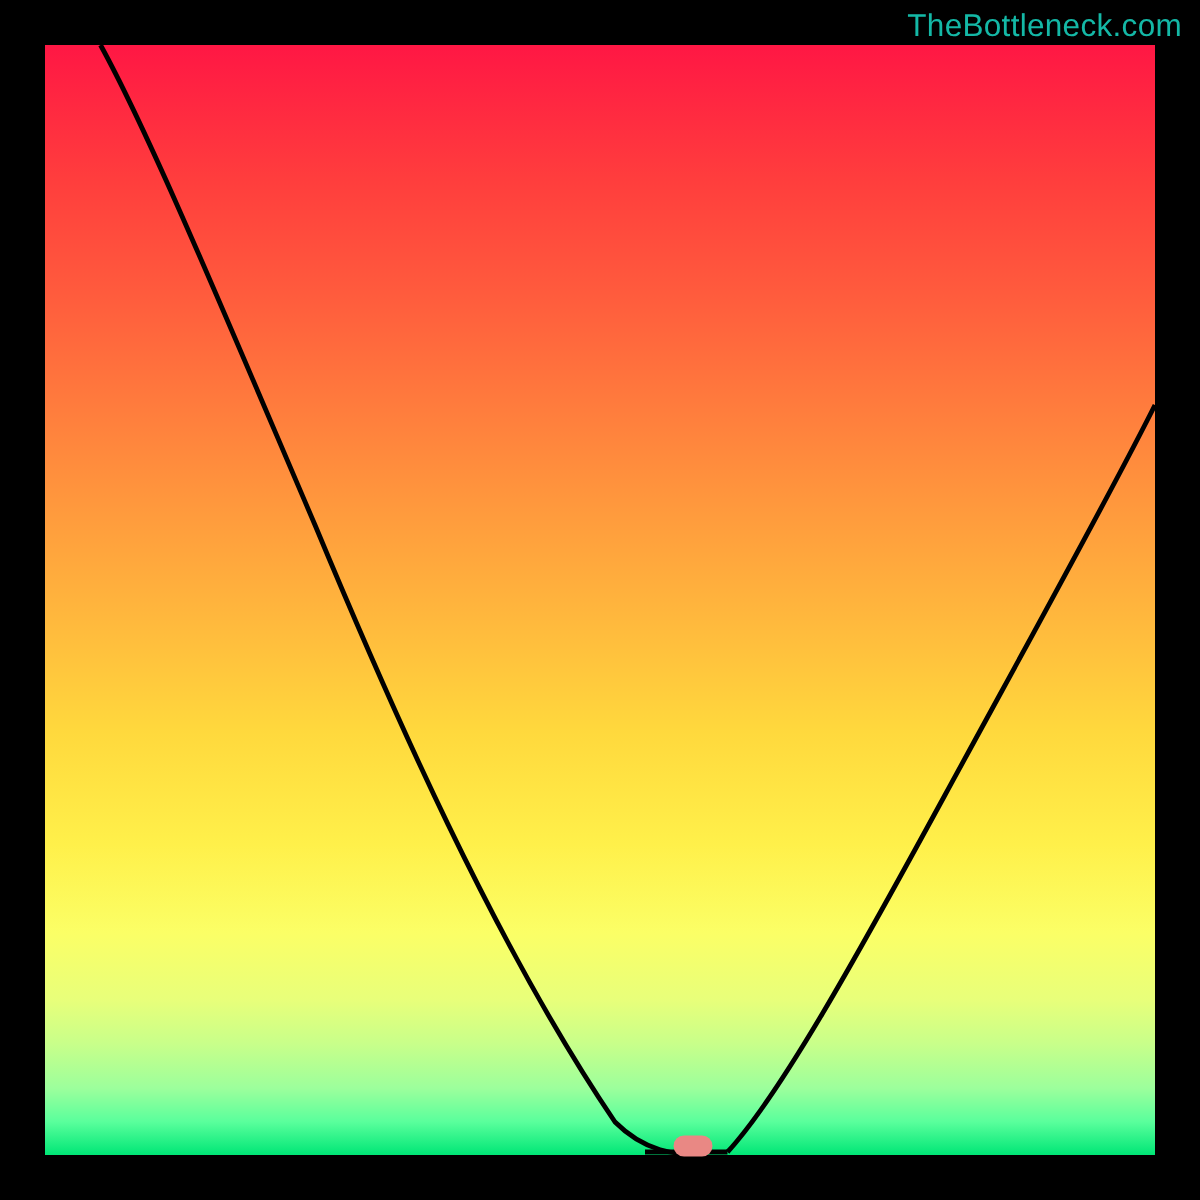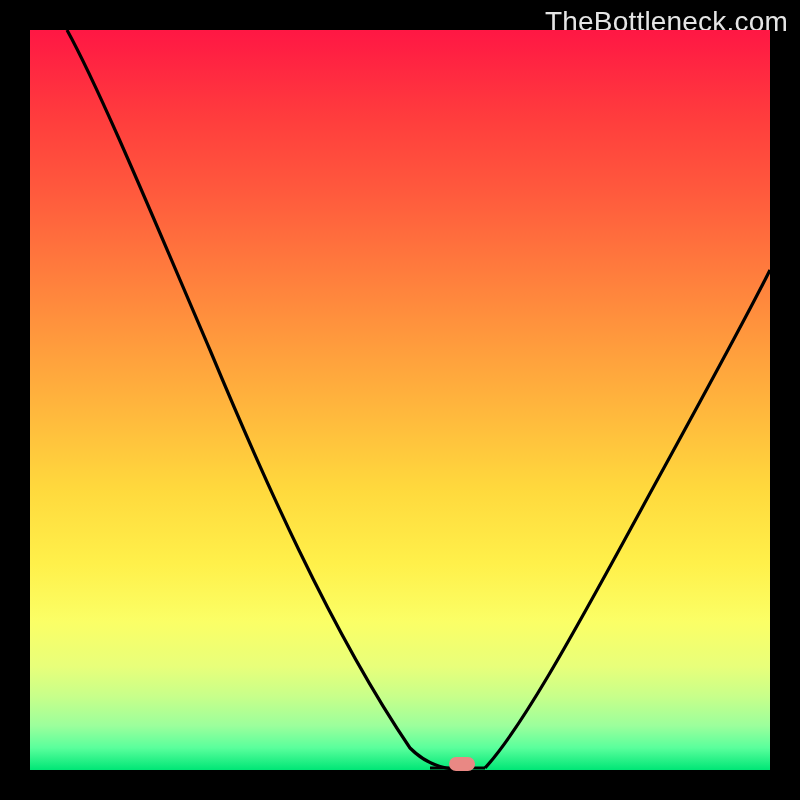"TheBottleneck.com" .watermark { color: #e5e5e5 -> #14b8a6; font-size: 28px -> 21px }
